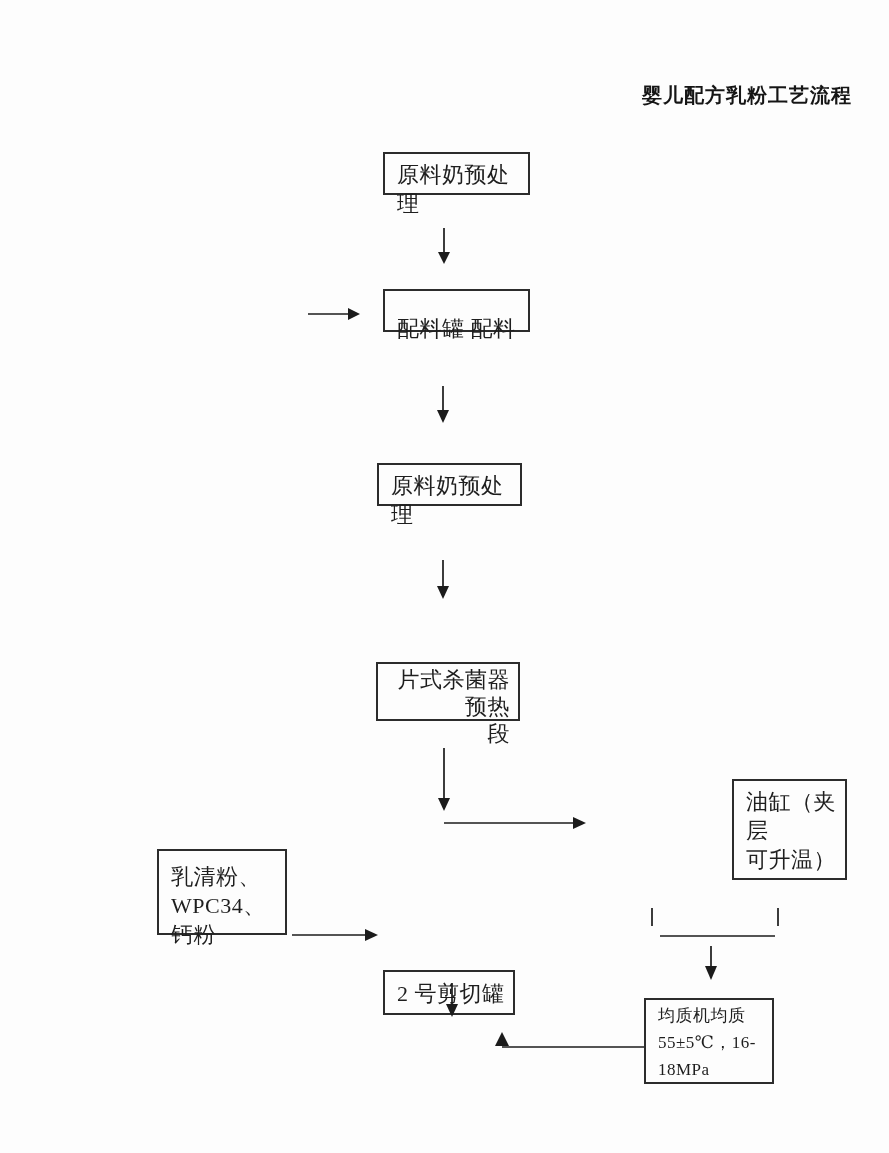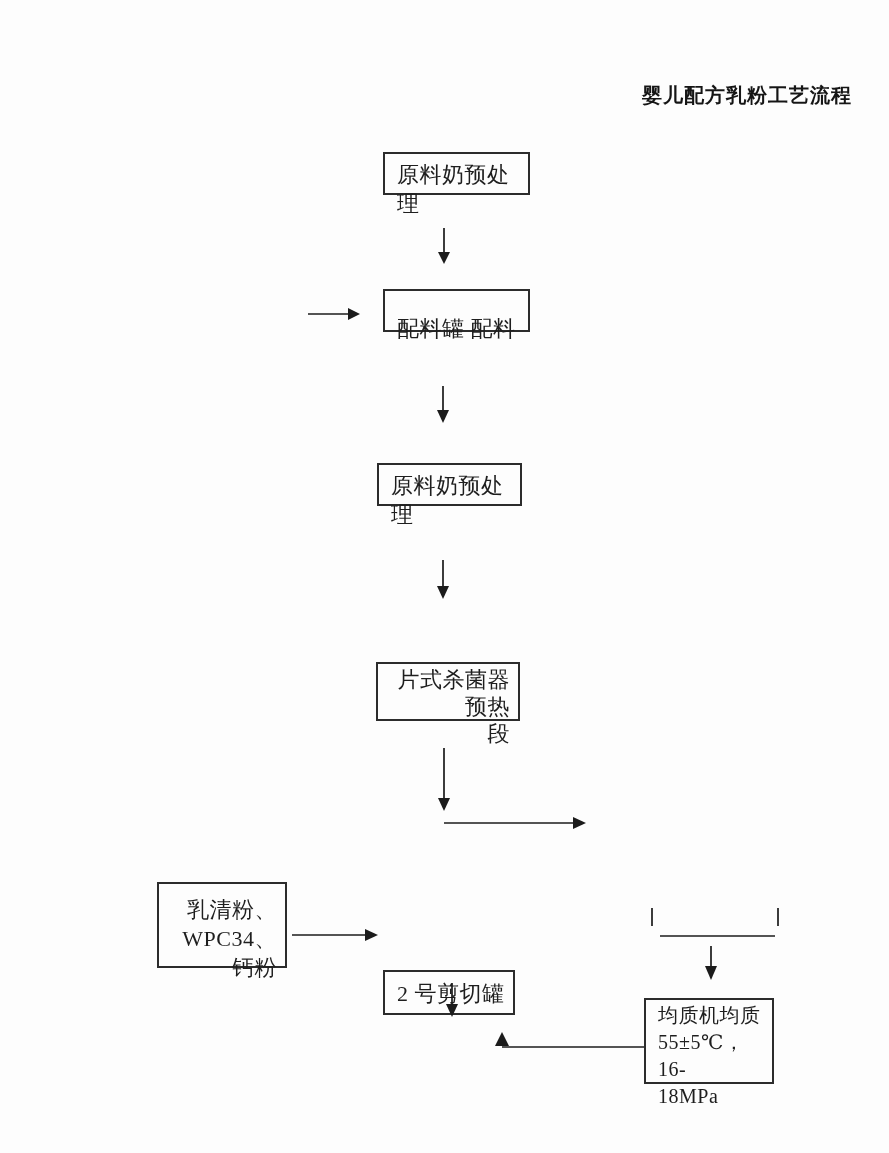"油缸（夹层" div.node { html: none -> <div>油缸（夹层 可升温）</div> }
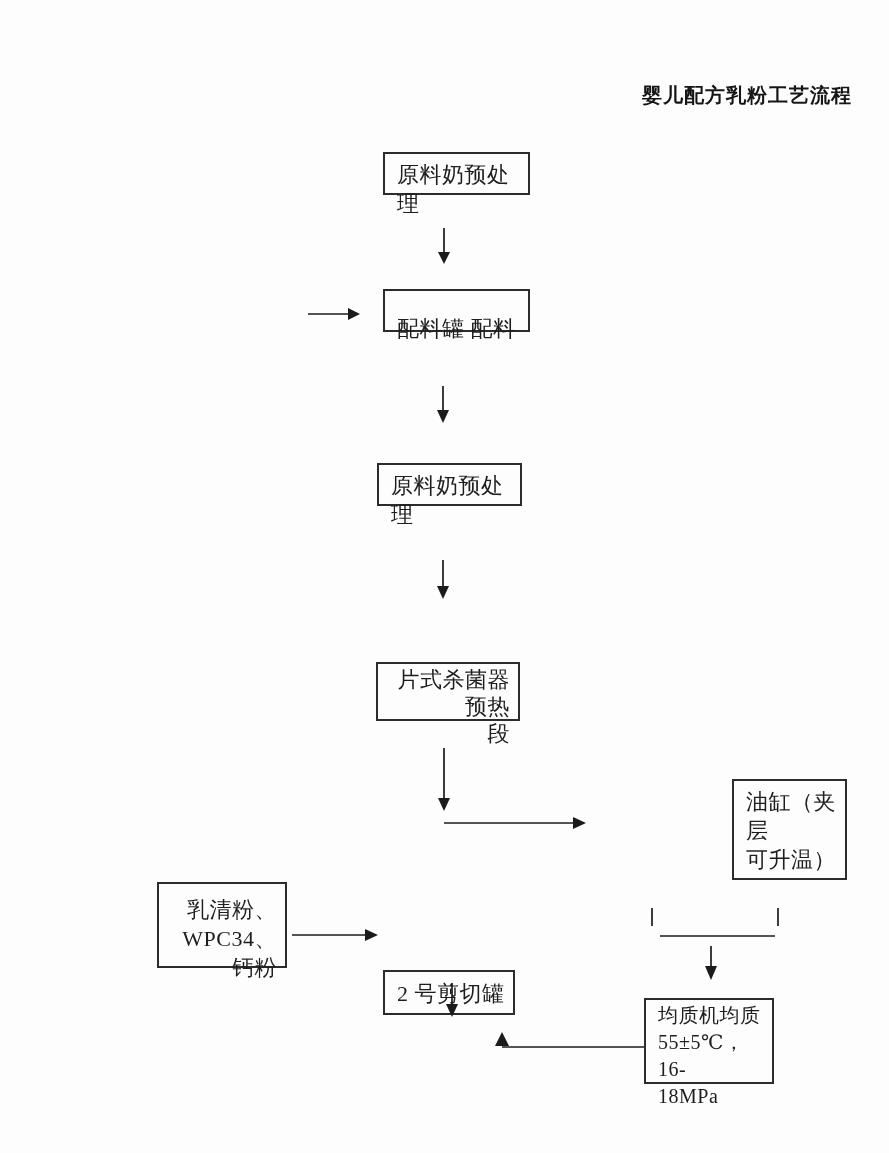"乳清粉、" #n-whey { text-align: right -> none; top: 882px -> 849px }
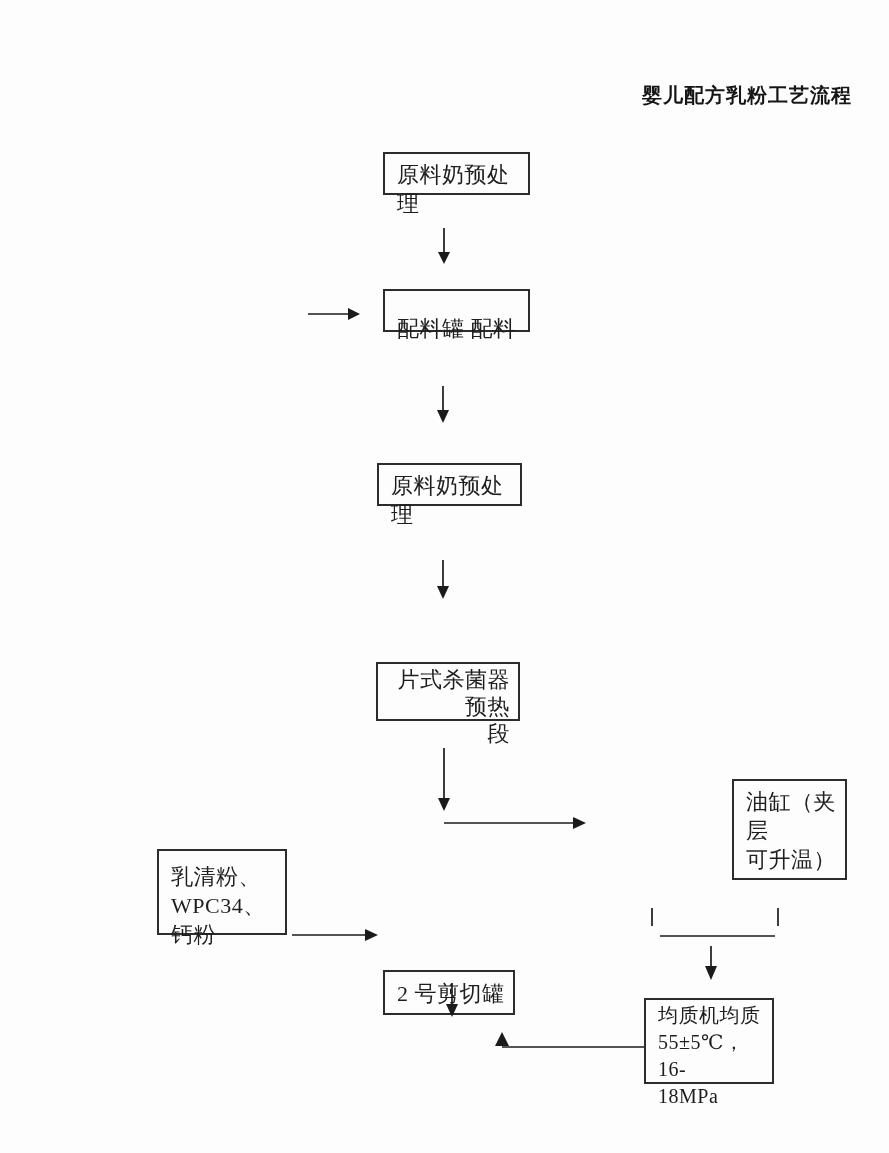"均质机均质" #n-homogenizer { font-size: 20px -> 17px }
